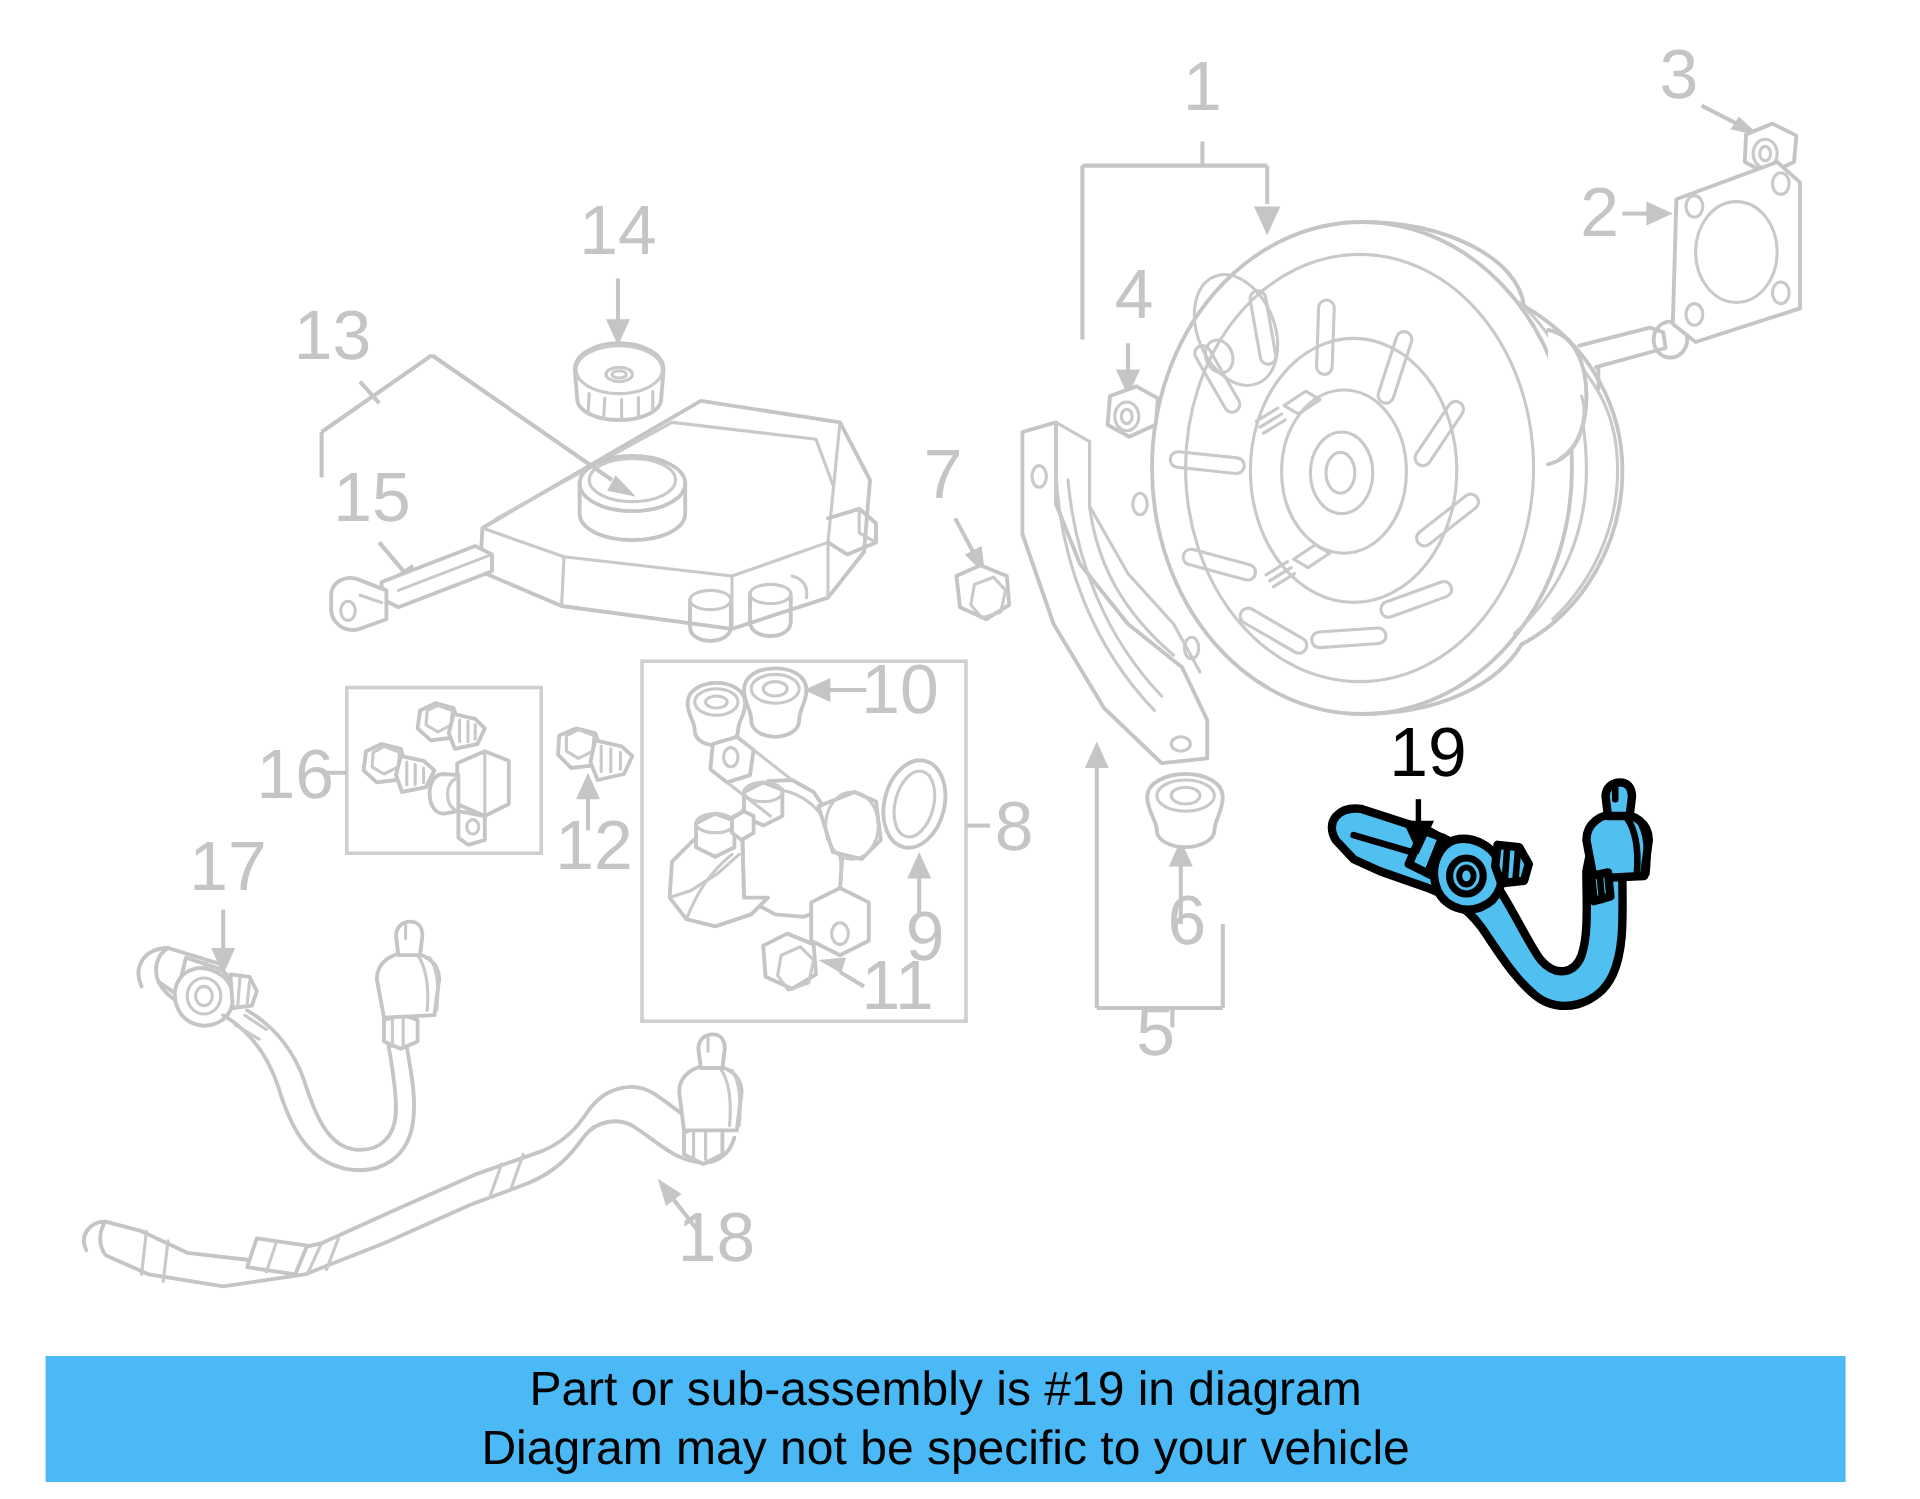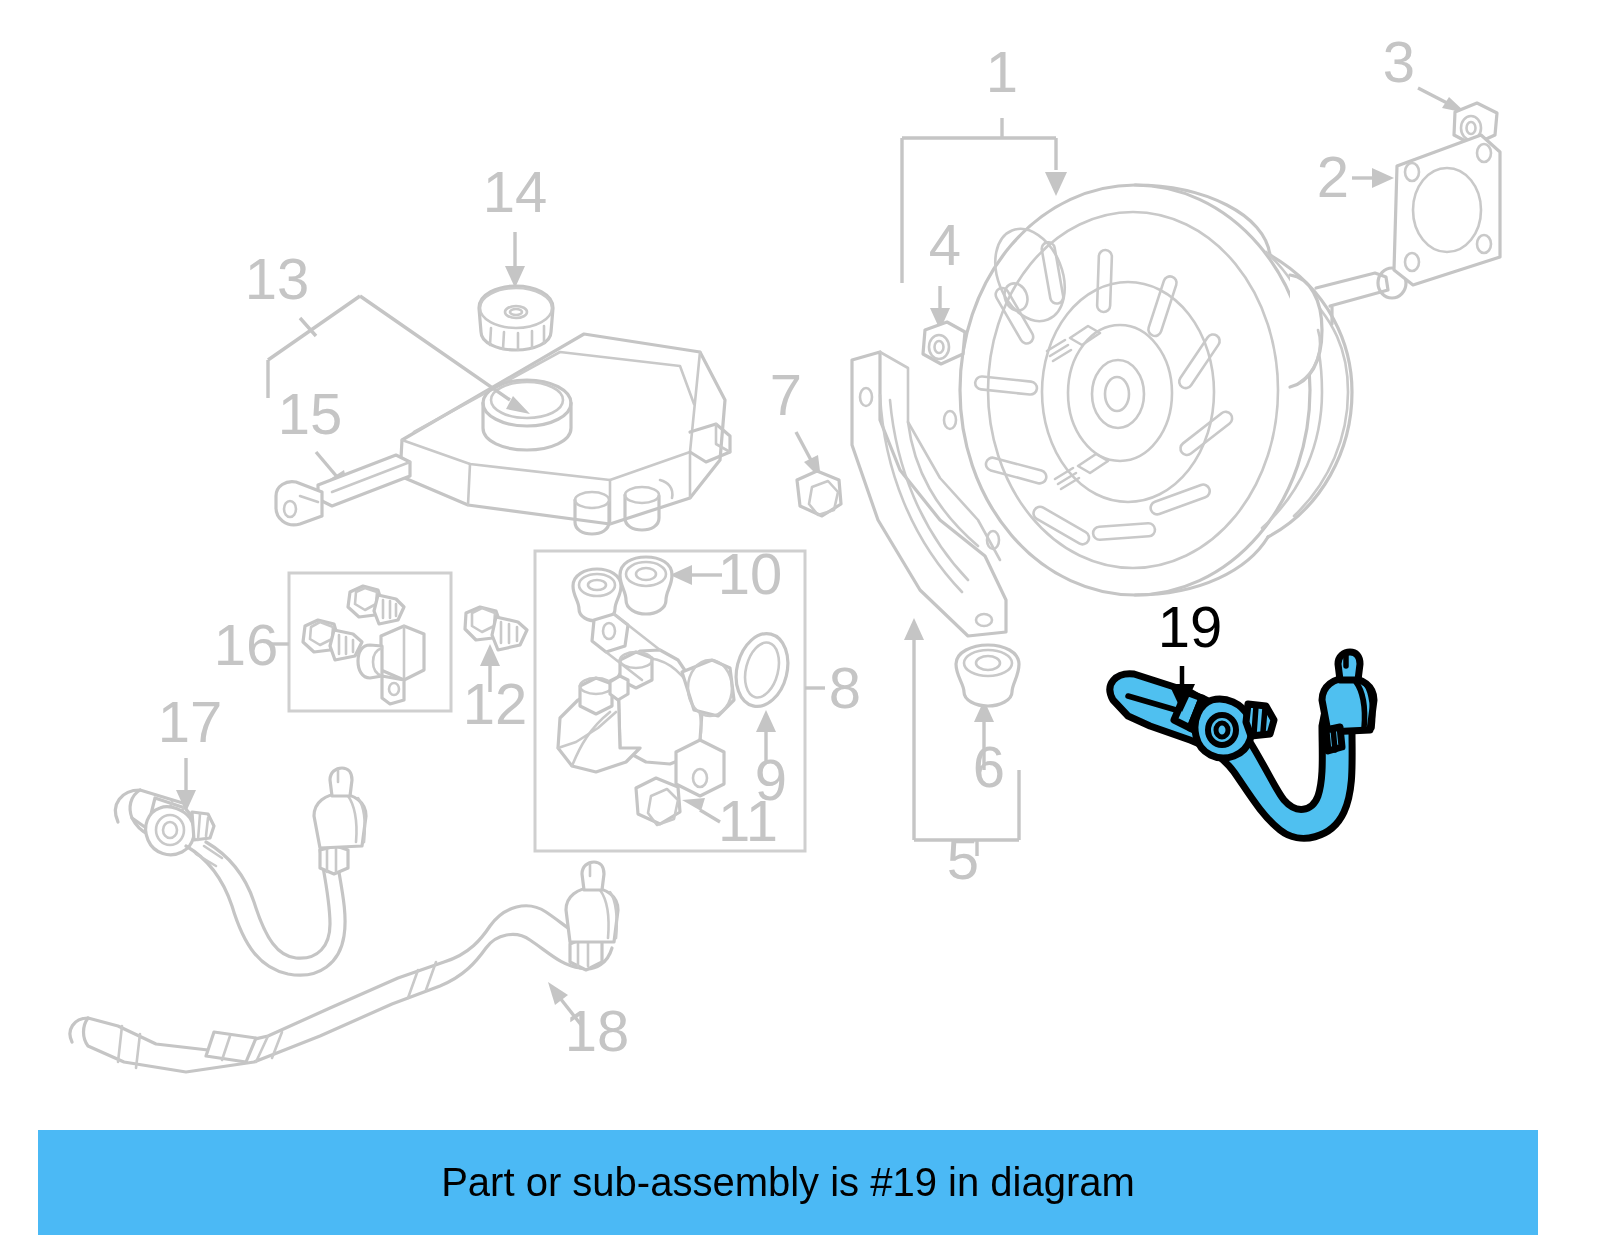"Diagram may not be specific" div.banner-line { html: none -> <div>Diagram may not be specific to your vehicle</div> }
